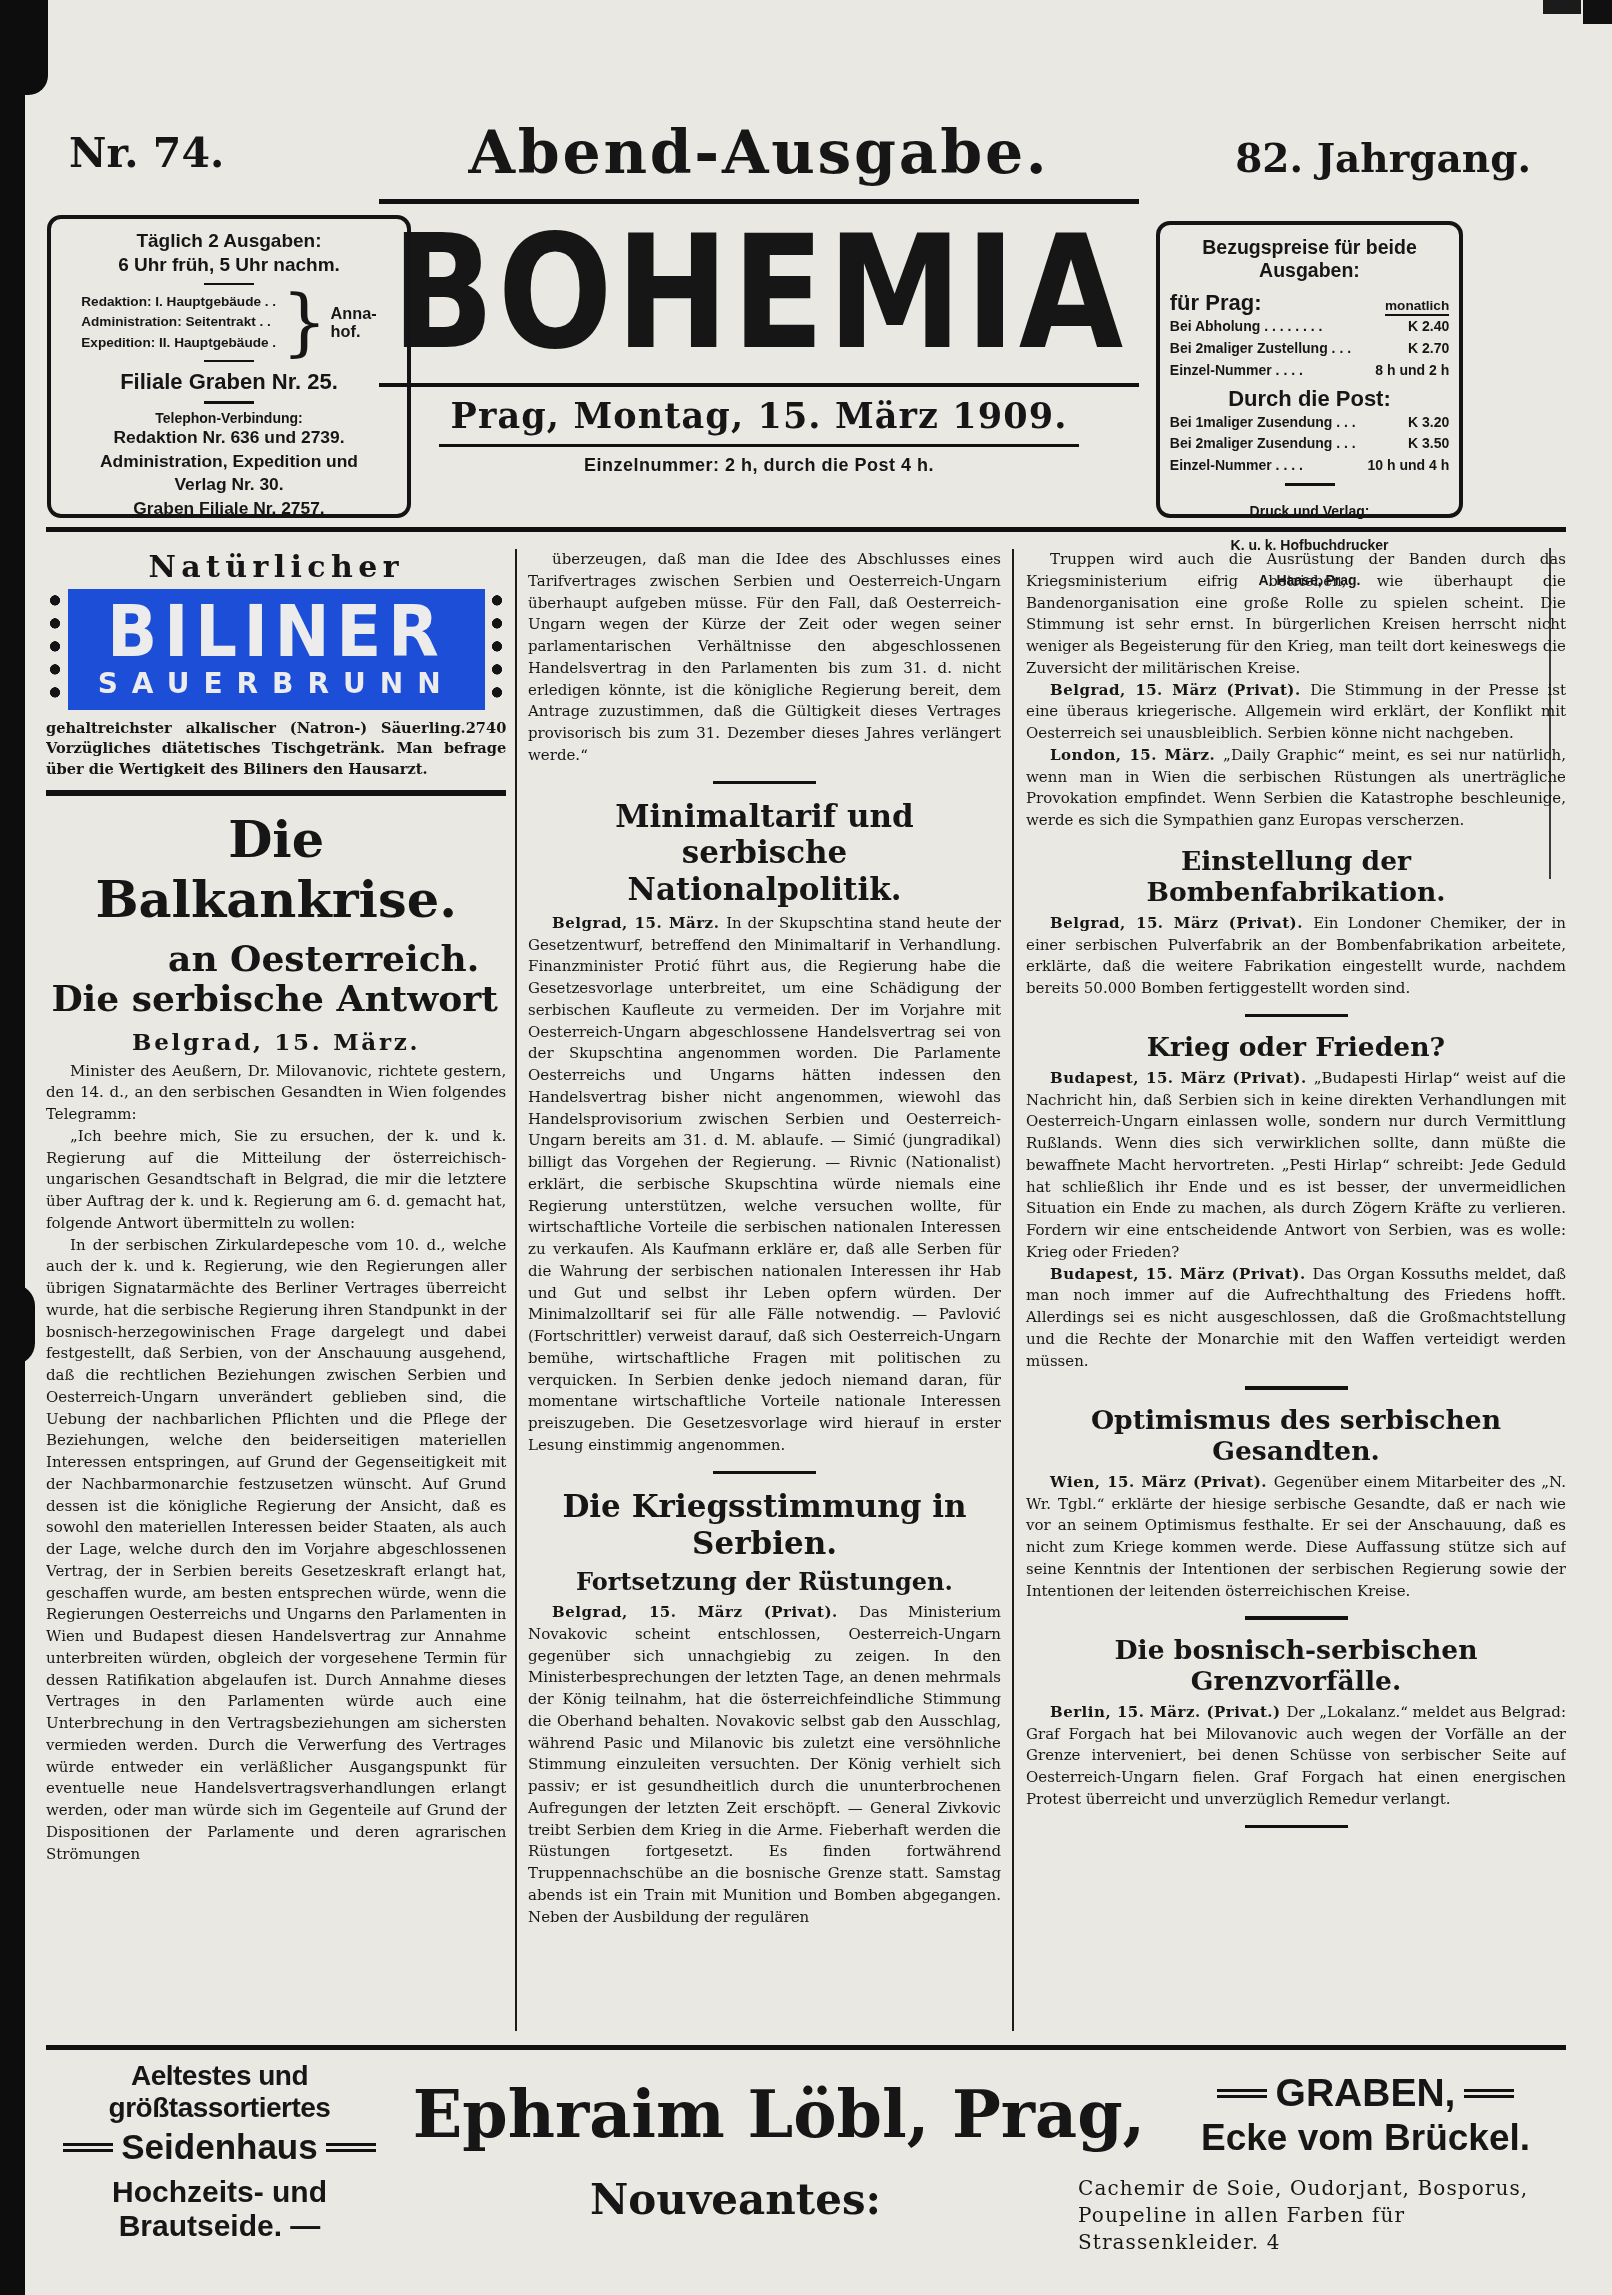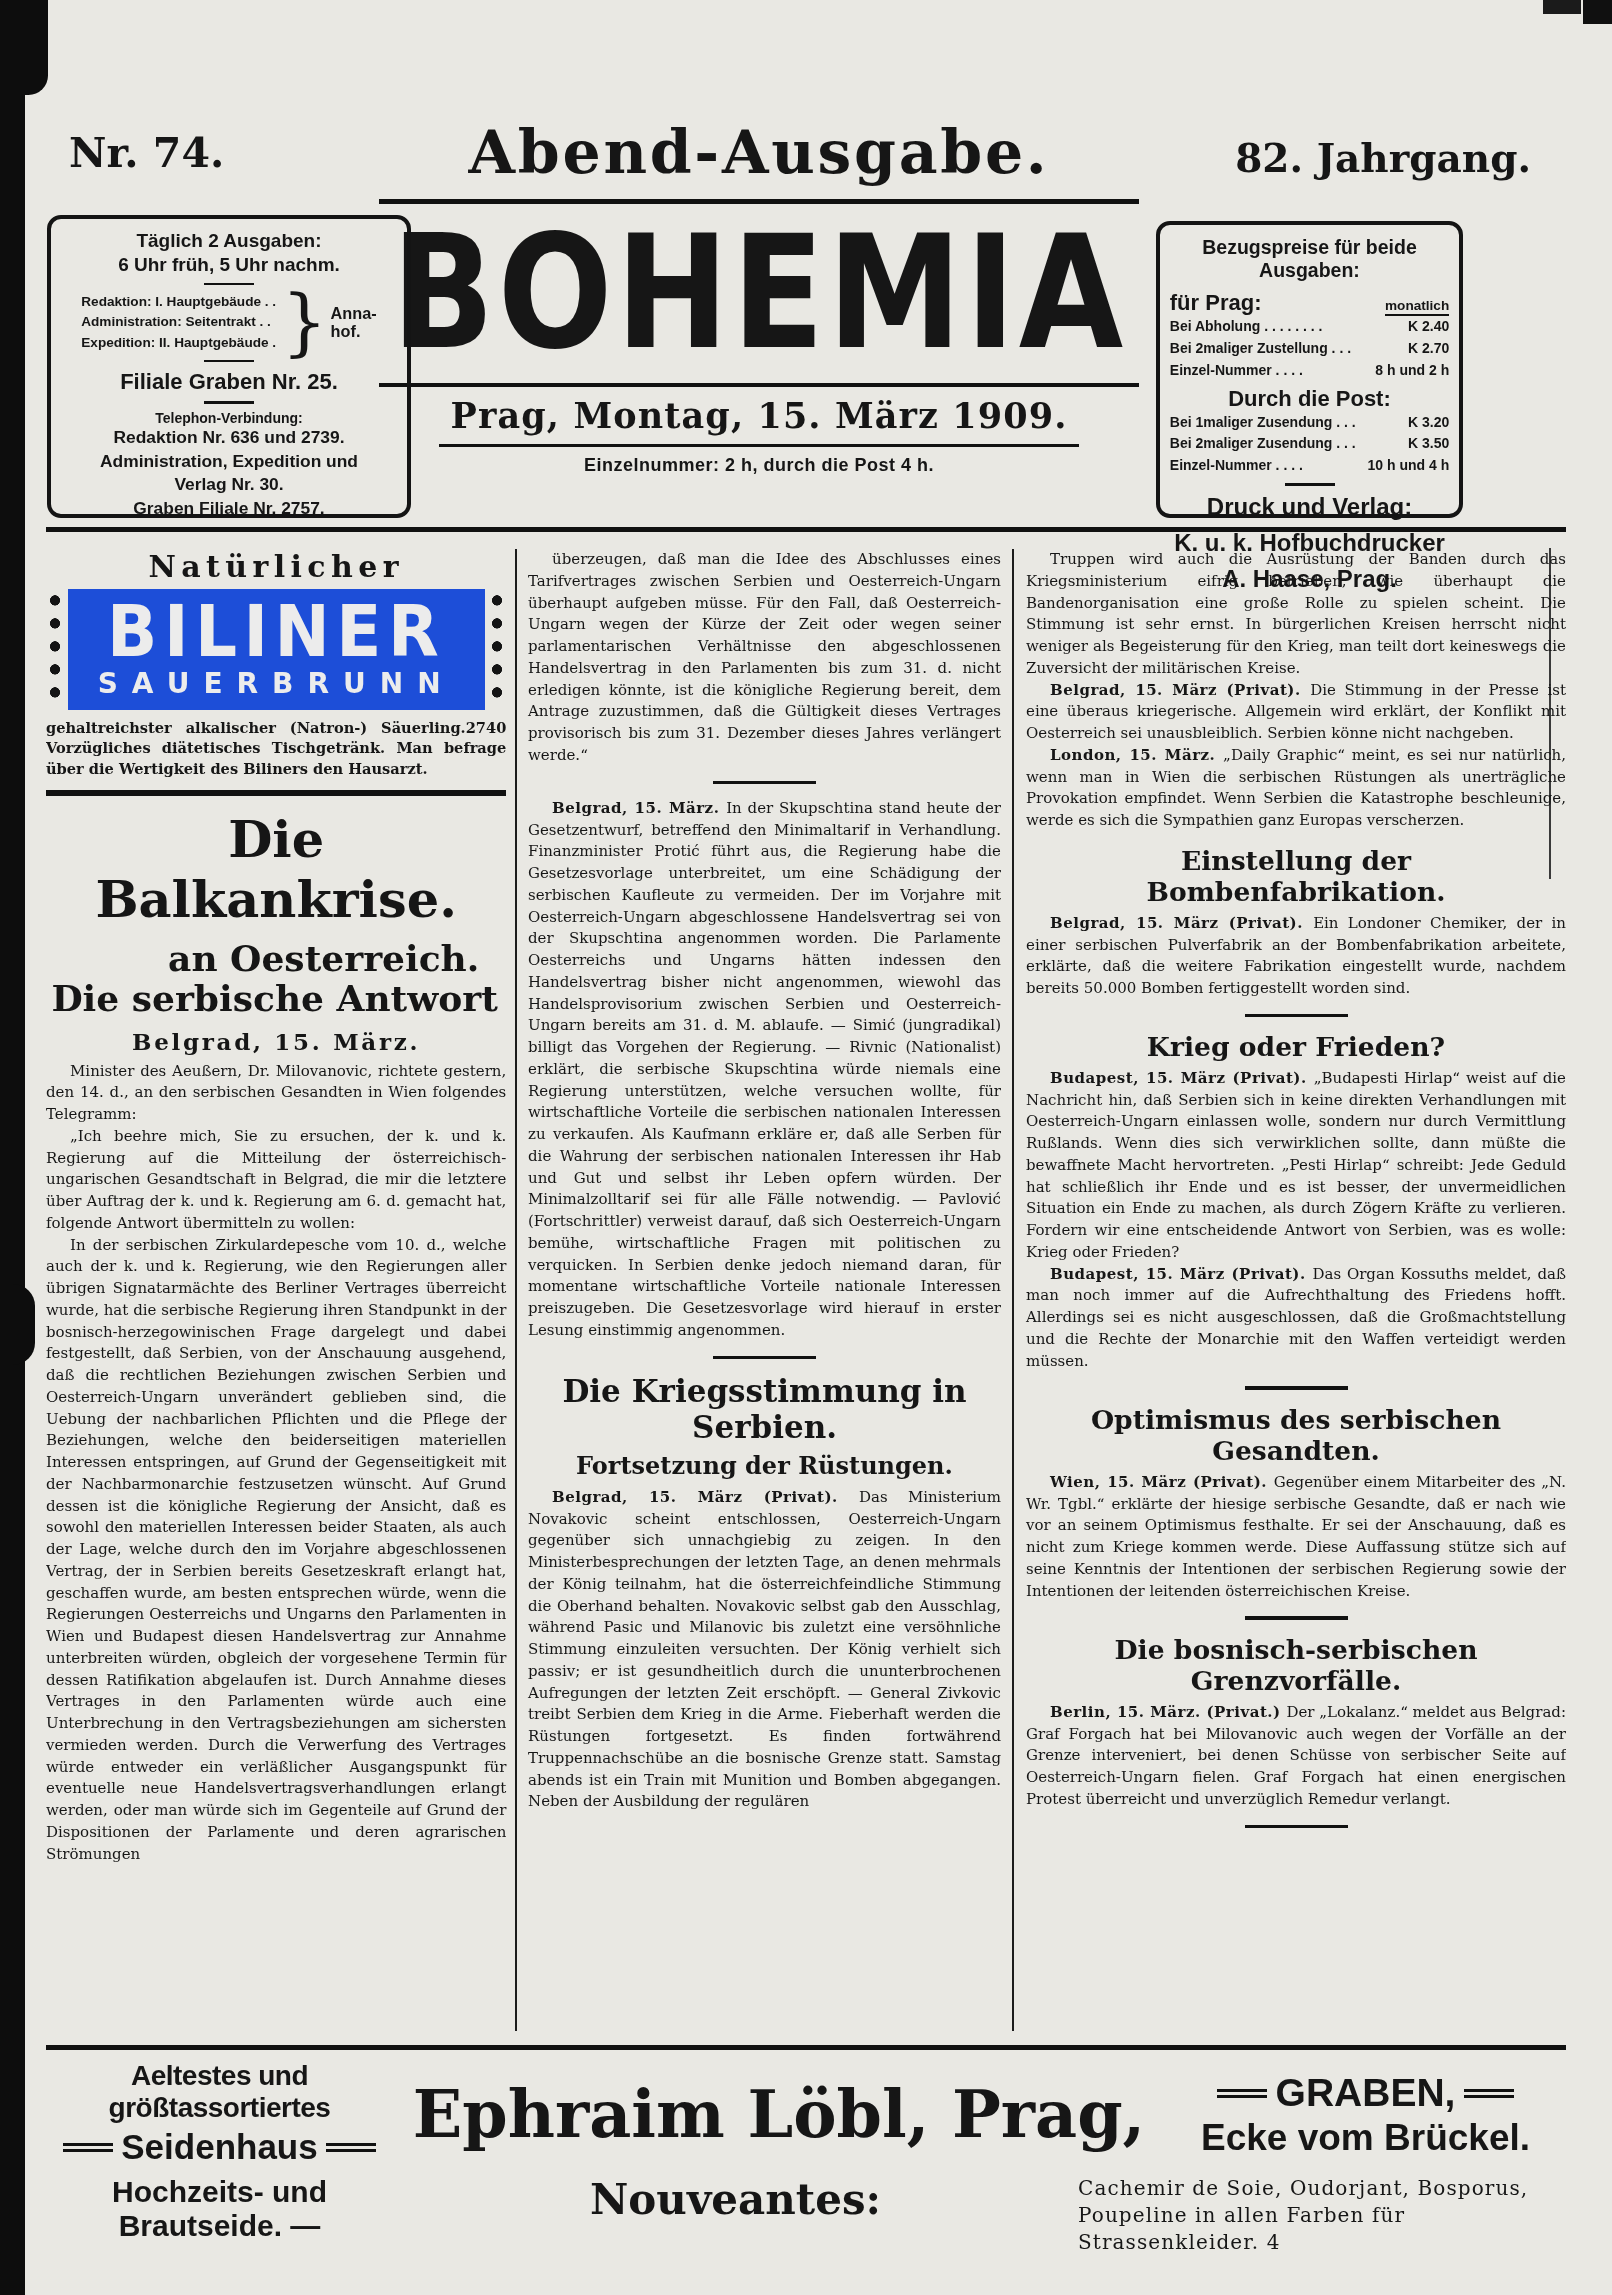"Druck und Verlag:" .rb-pub { font-size: 24px -> 14px; margin-top: 6px -> 17px }
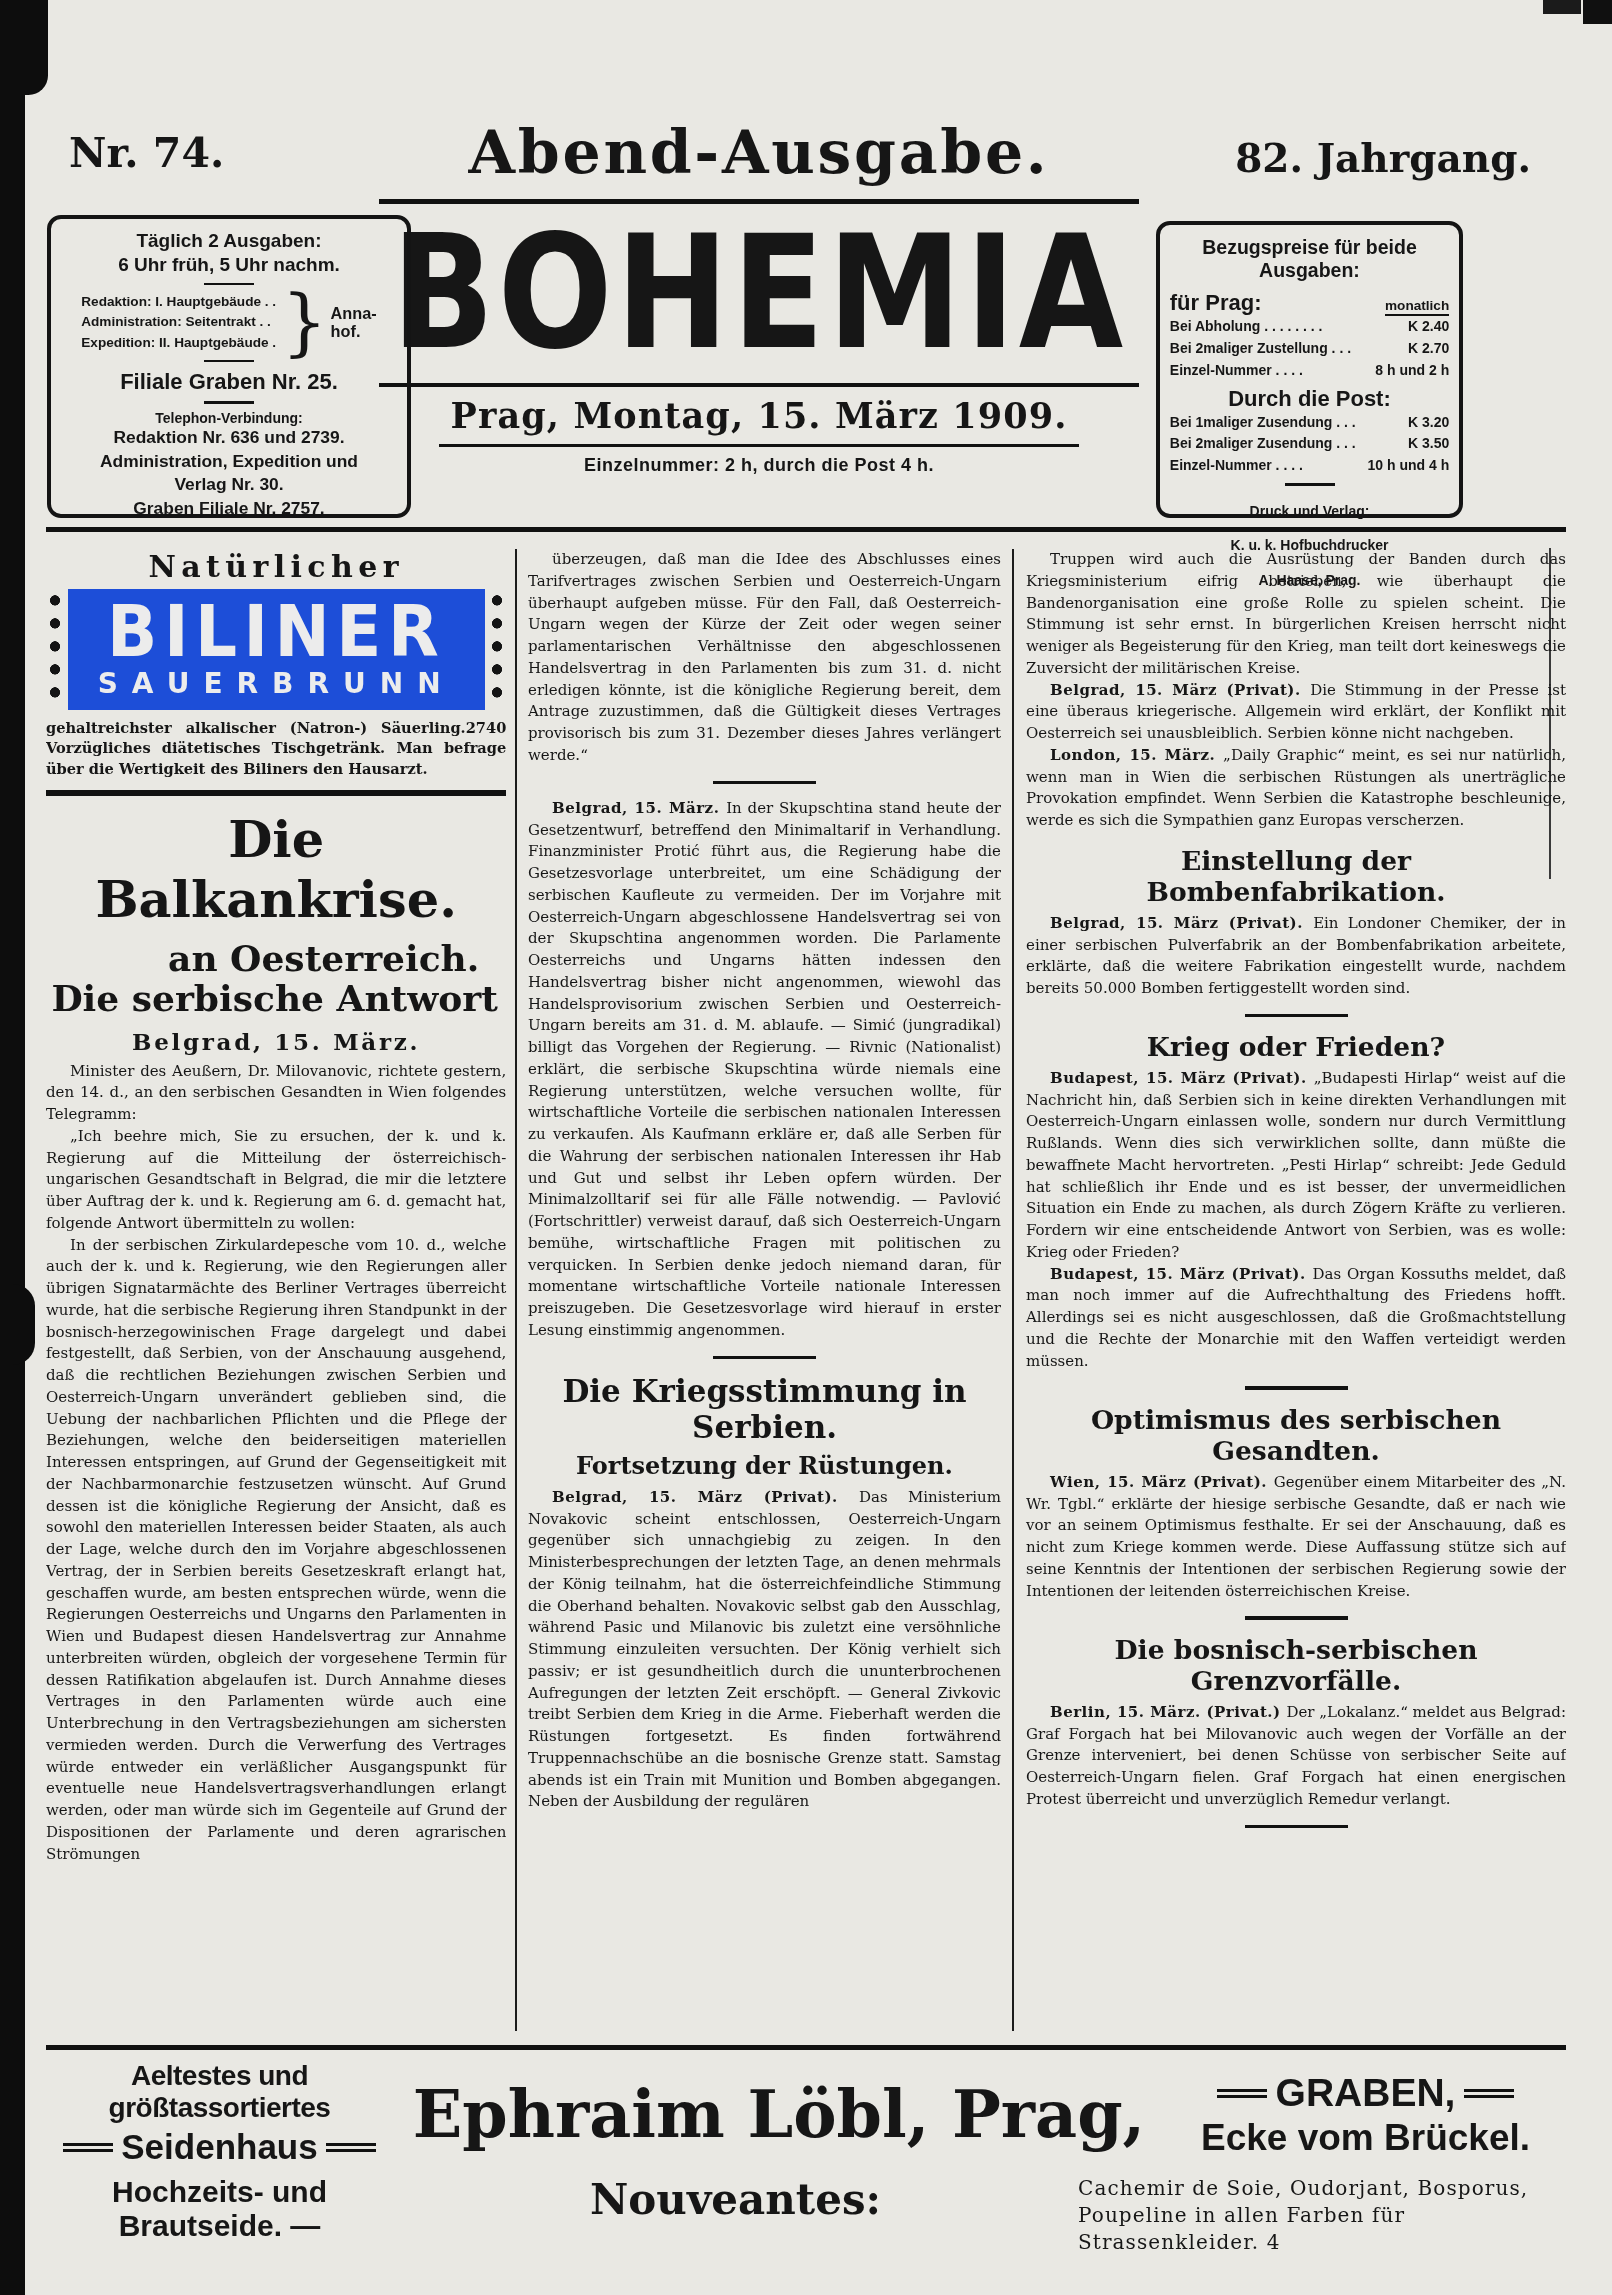"Minimaltarif und serbische" div.h-md { html: none -> <div>Minimaltarif und serbische Nationalpolitik.</div> }
